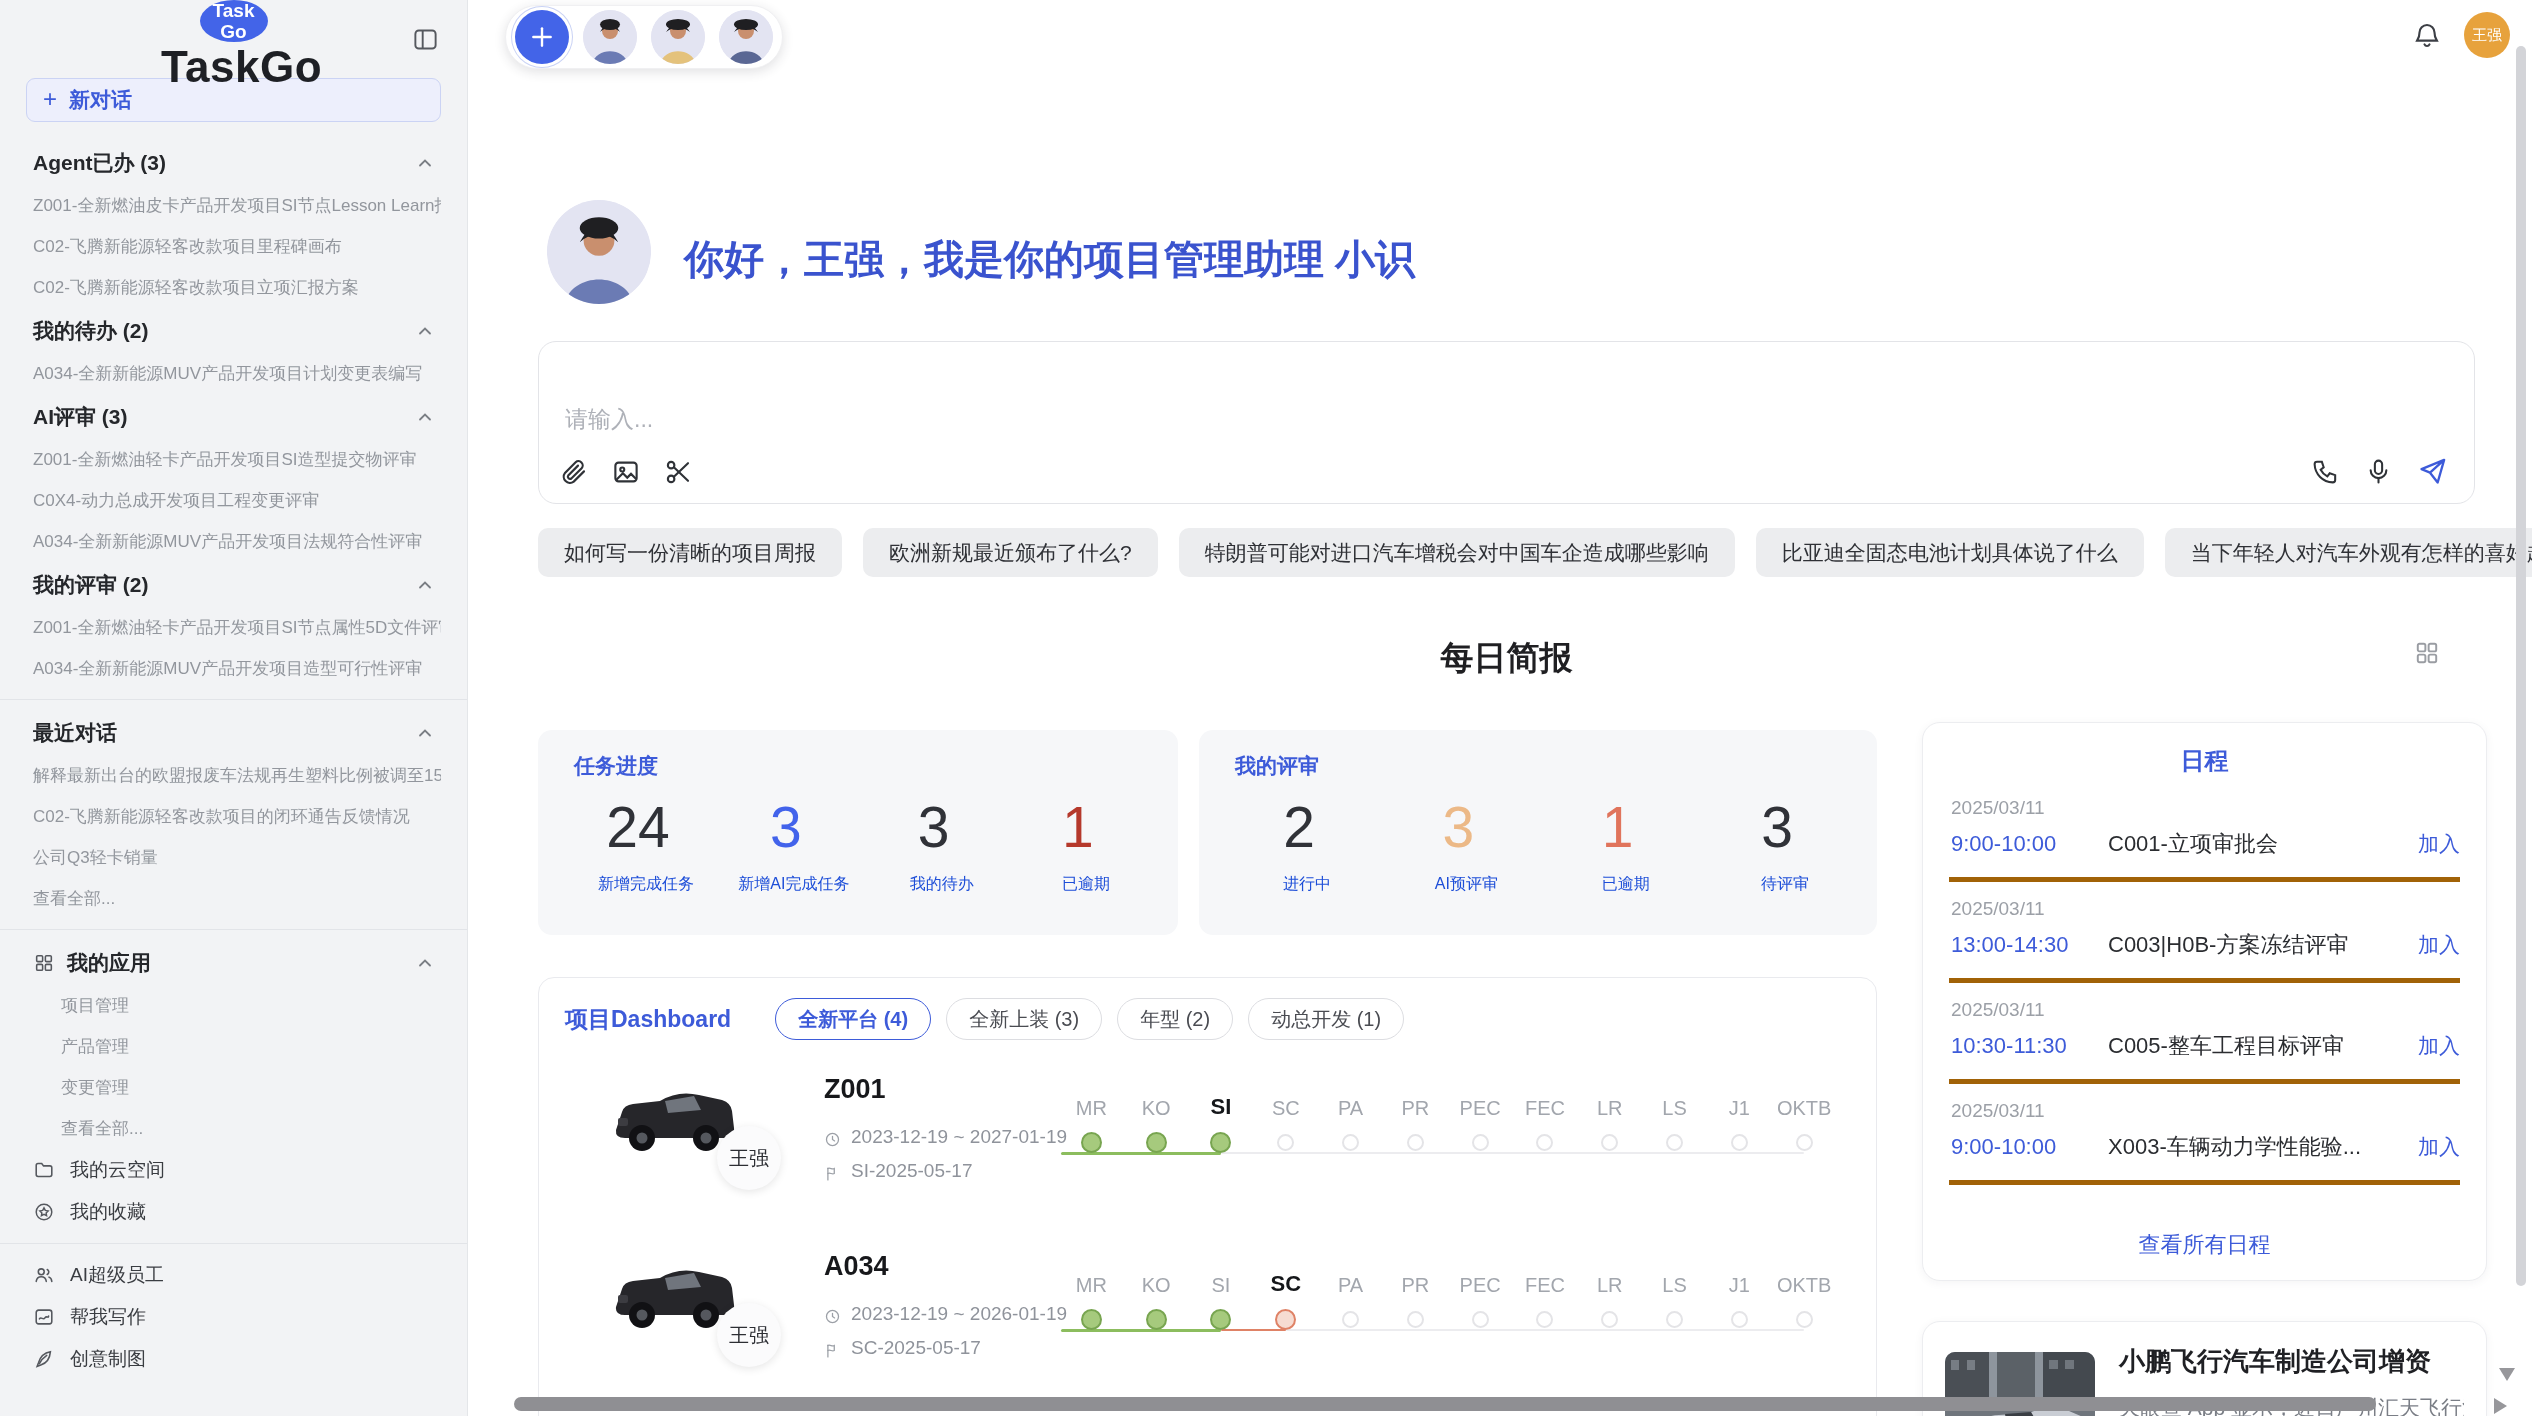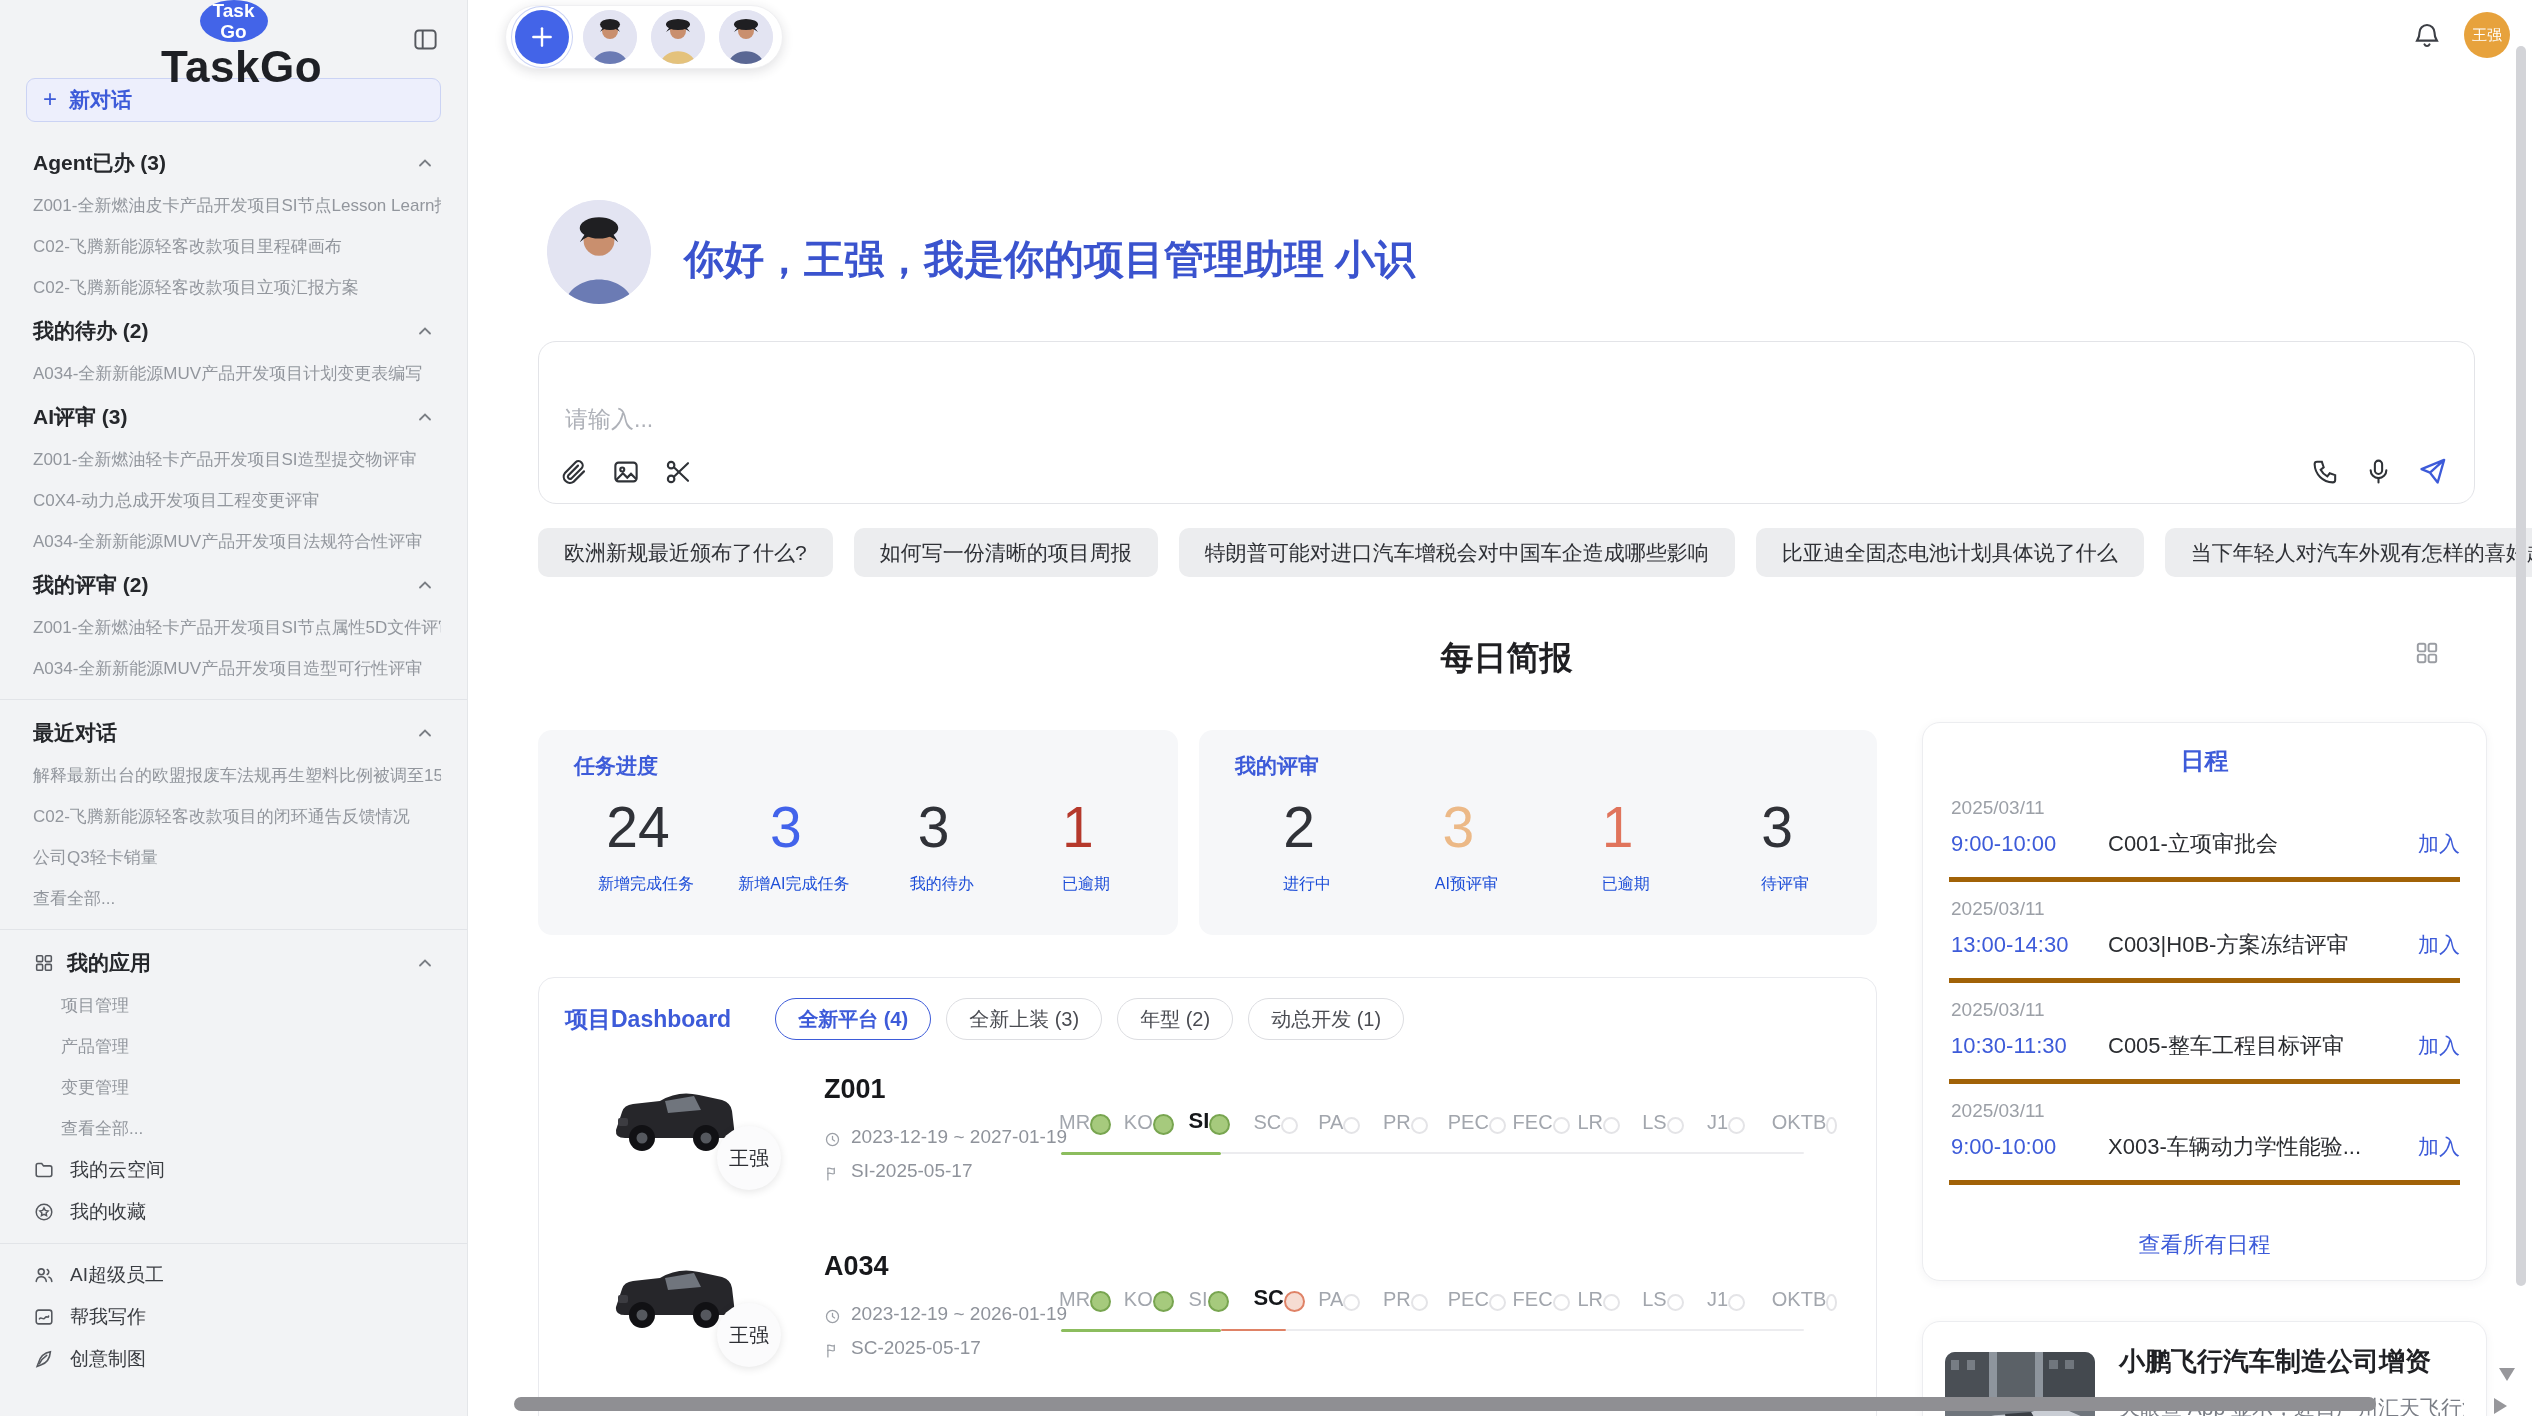"欧洲新规最近颁布了什么?" div.chip { order: before "如何写一份清晰的项目周报" -> after "如何写一份清晰的项目周报" }
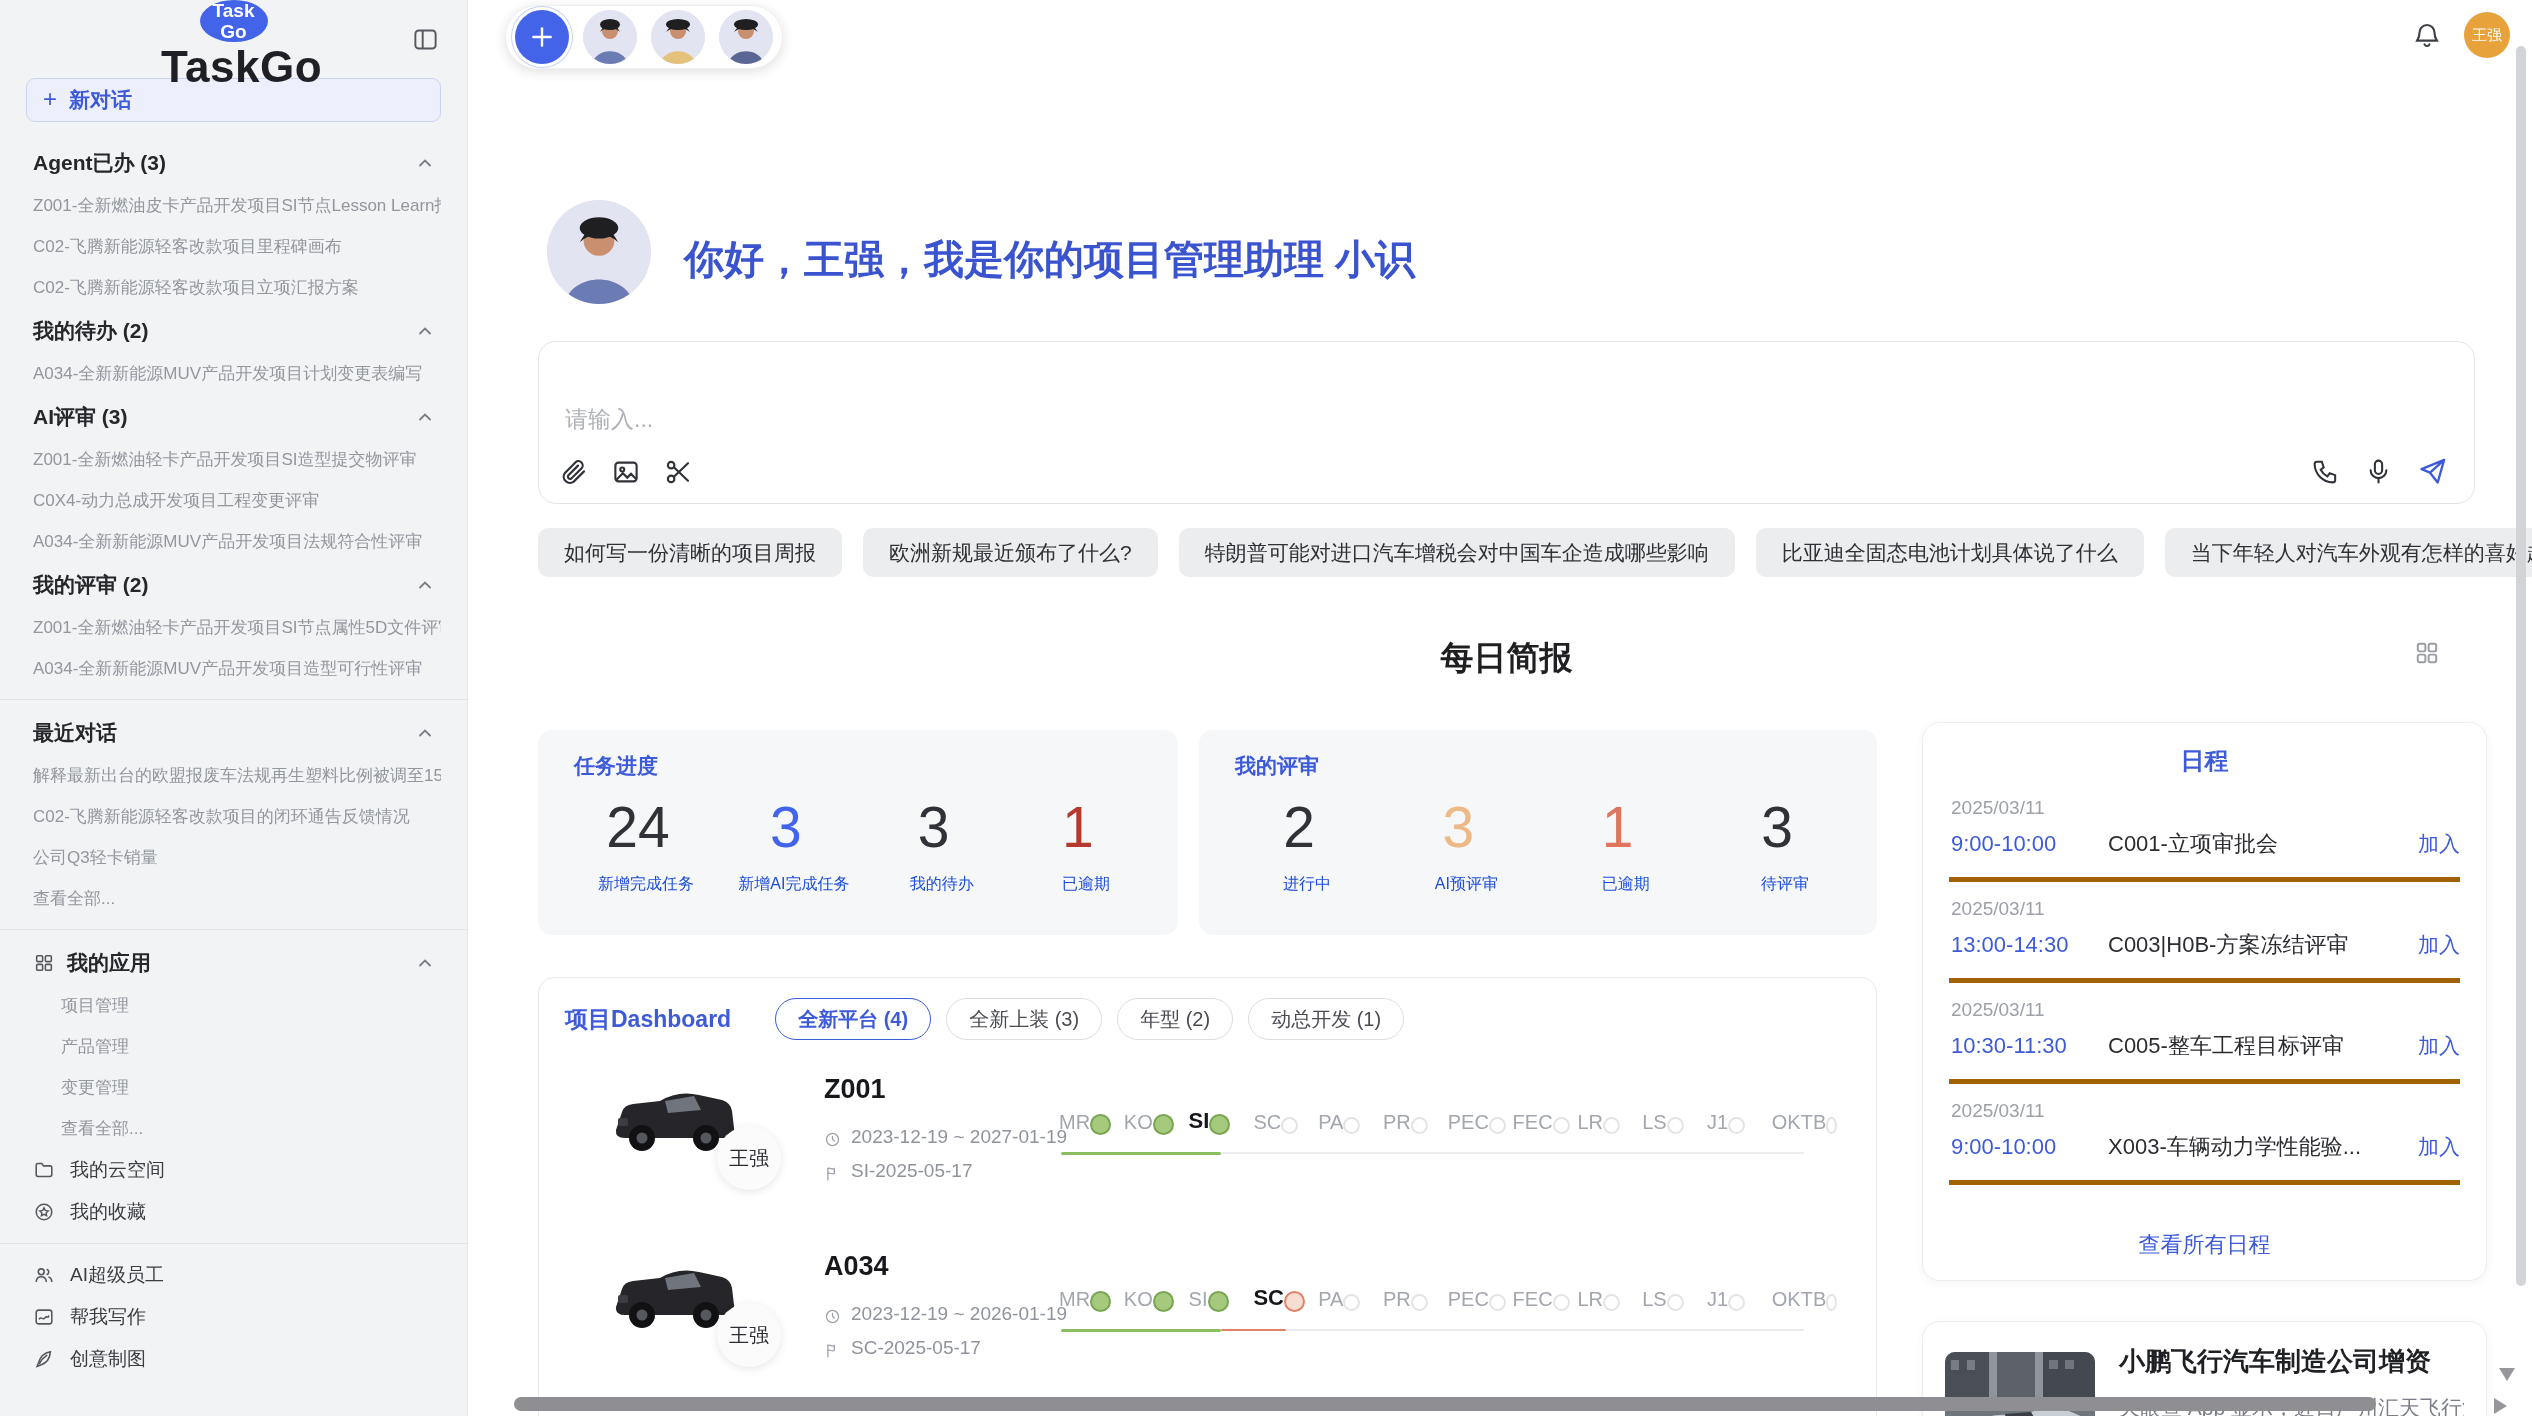"MR" .tr-col { flex-direction: row -> column; margin-top: 12px -> none }
